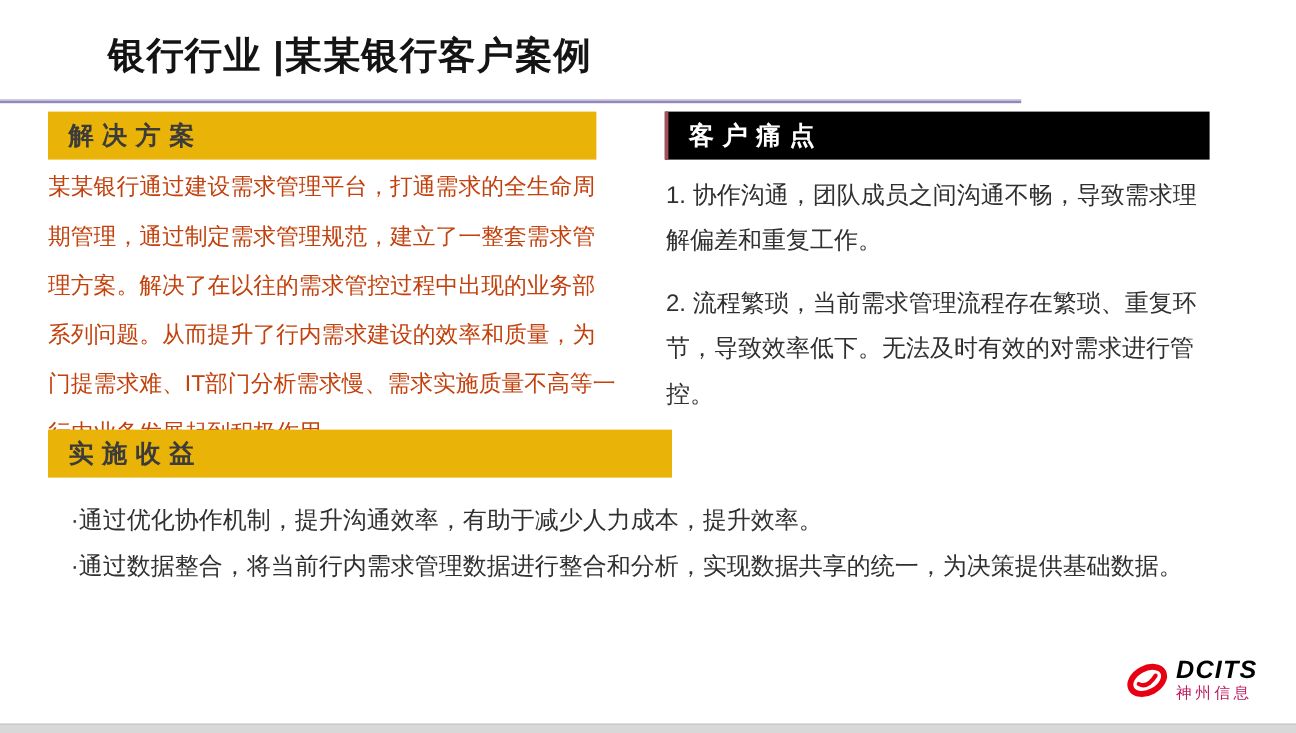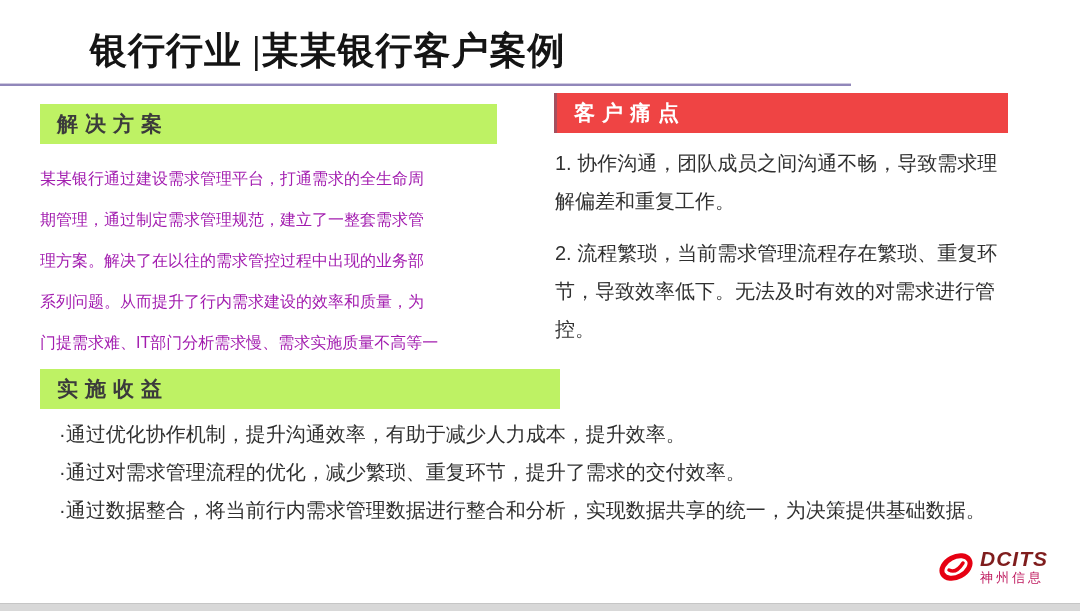"银行行业 |某某银行客户案例" .slide-title { font-family: Liberation Serif, serif -> none; font-size: 37px -> 31px }
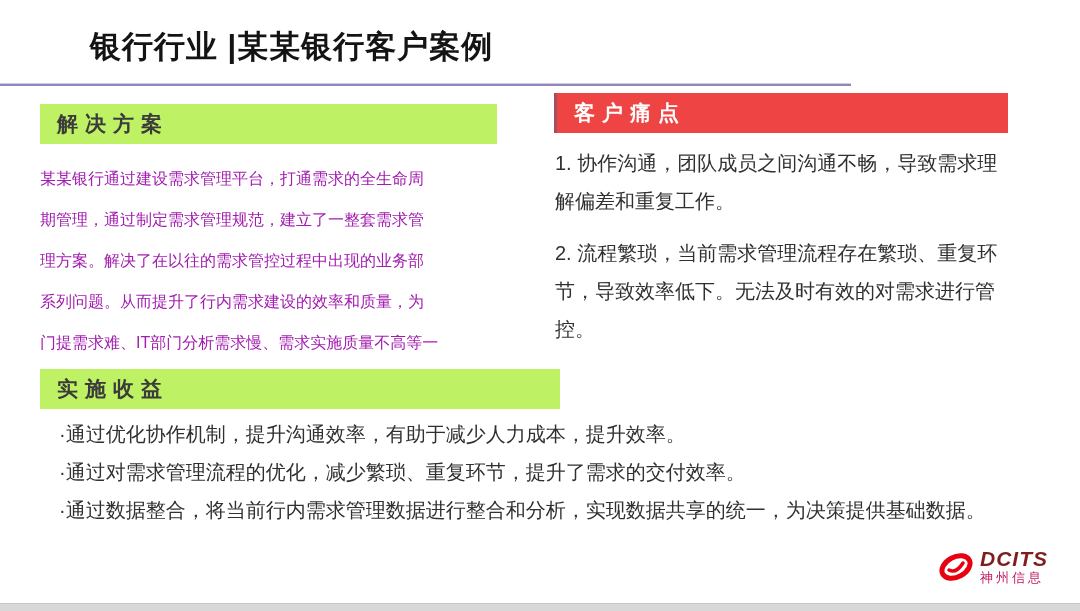"解决方案" .header-gray { background: #bef264 -> #eab308; margin-top: 11px -> none }
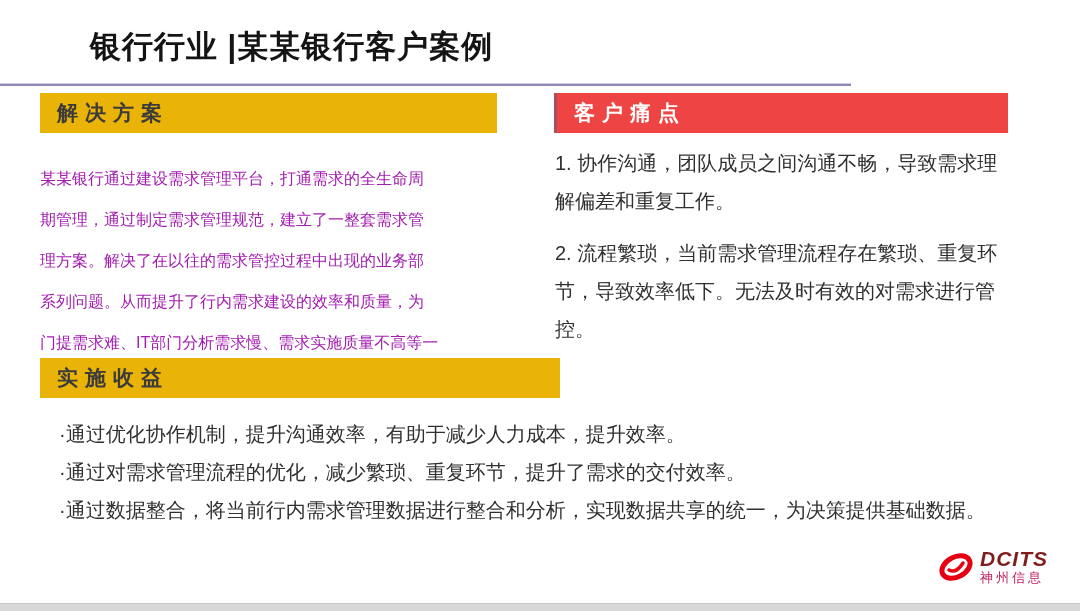"客户痛点" .pain-header { background: #ef4444 -> #000000 }
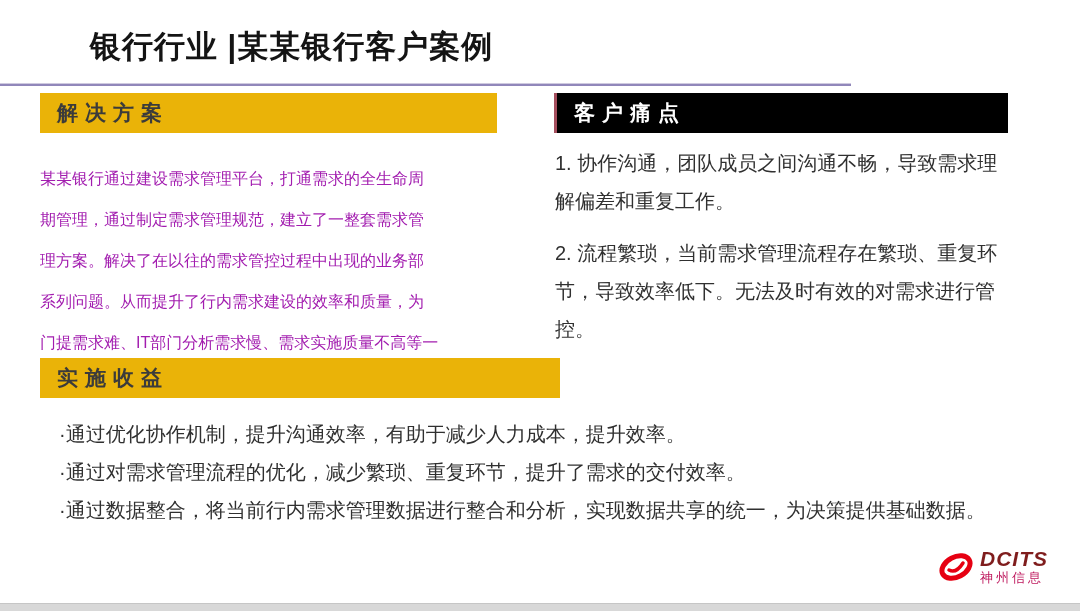"某某银行通过建设需求管理平台，打通需求的全生命周" .solution-text { color: #a21caf -> #c2410c; font-size: 16px -> 19px; top: 158px -> 136px }
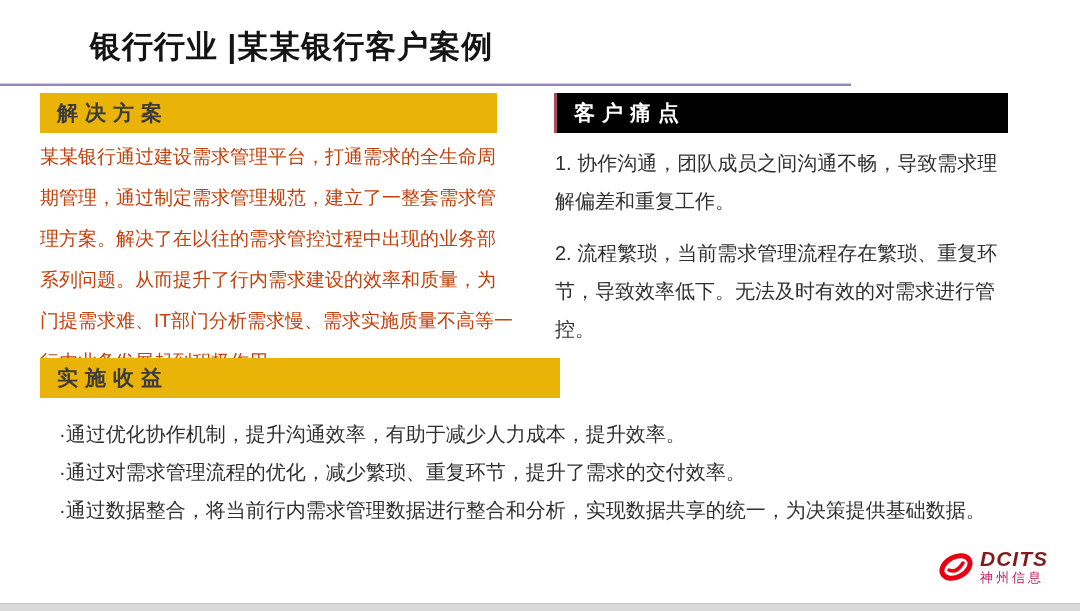"·通过对需求管理流程的优化，减少繁琐、重复环节，提升了需求的交付效率。" div.benefit-item { html: <div>·通过对需求管理流程的优化，减少繁琐、重复环节，提升了需求的交付效率。</div> -> none }
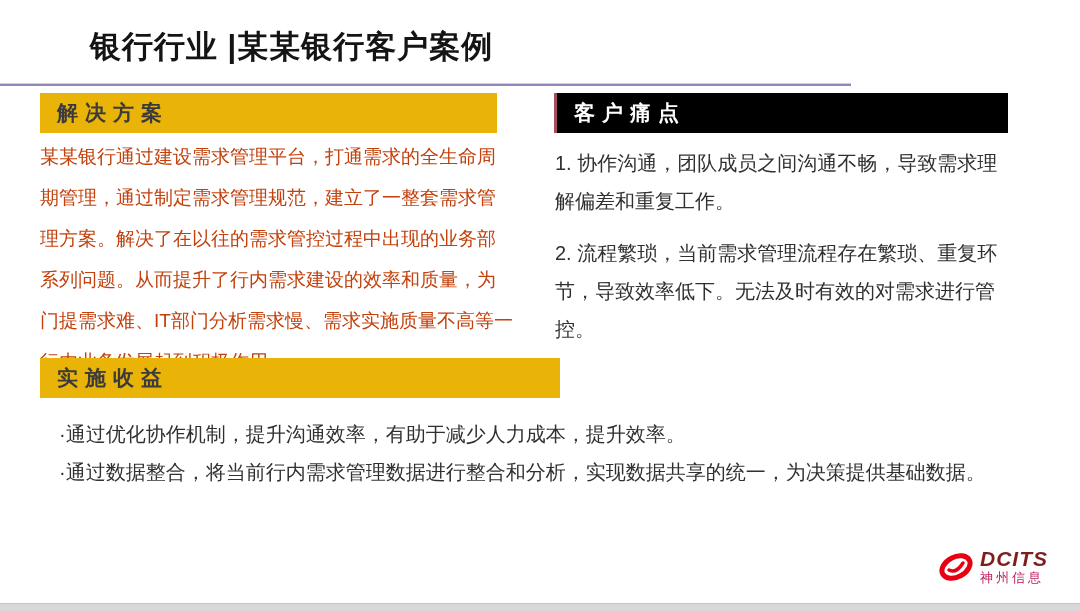"DCITS" .logo-name { color: #7f1d1d -> #000000 }
